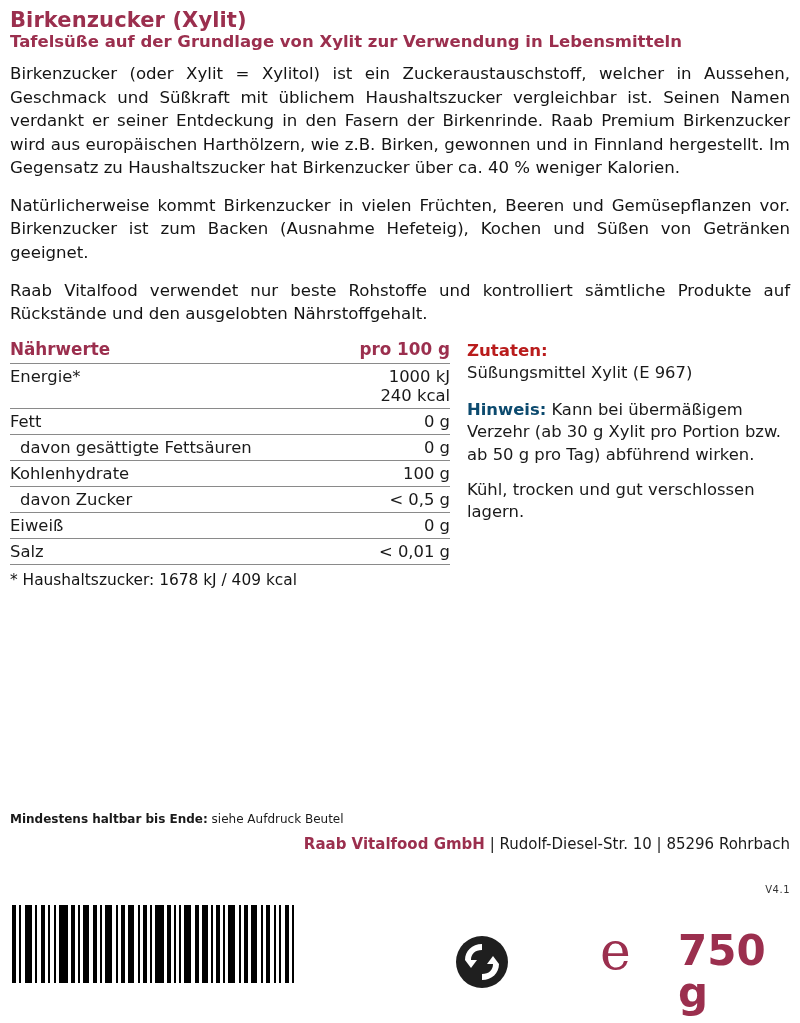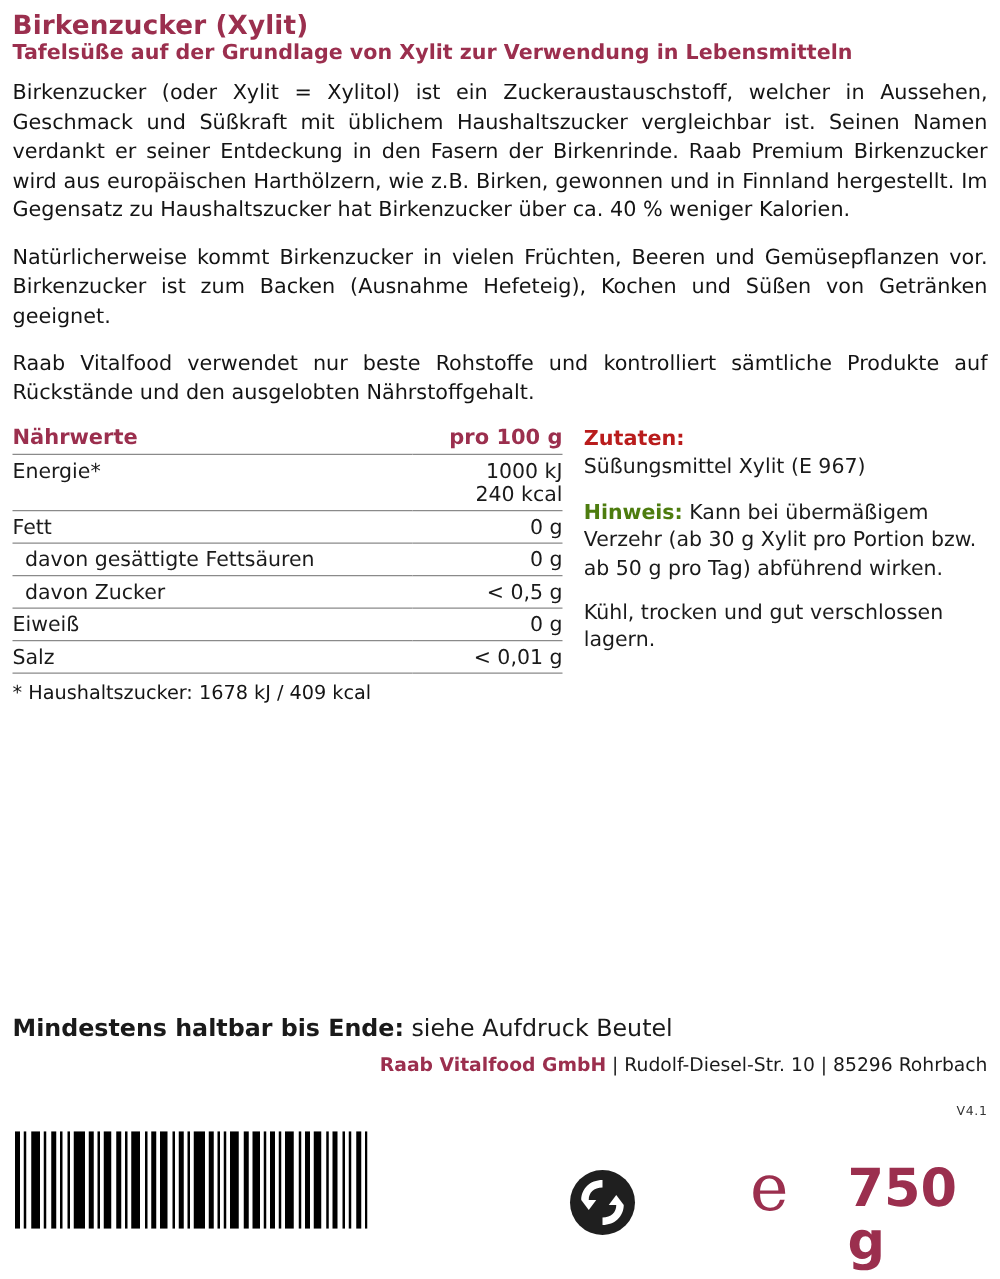"Hinweis:" .rc-inline-h { color: #4d7c0f -> #0c4a6e }
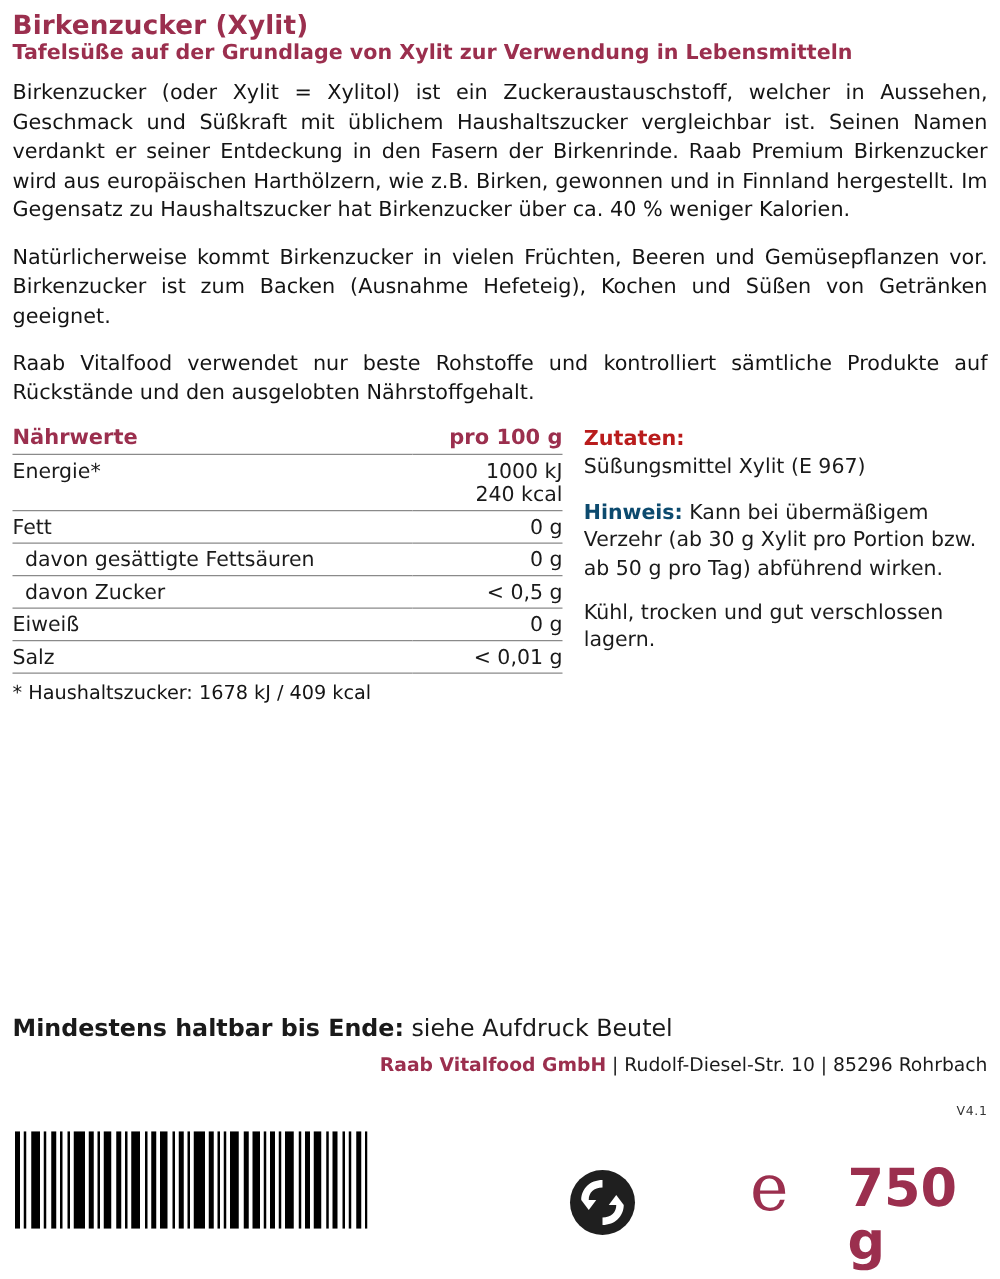"Kohlenhydrate" tr { html: none -> <tr> <td>Kohlenhydrate</td> <td>100 g</td> </tr> }
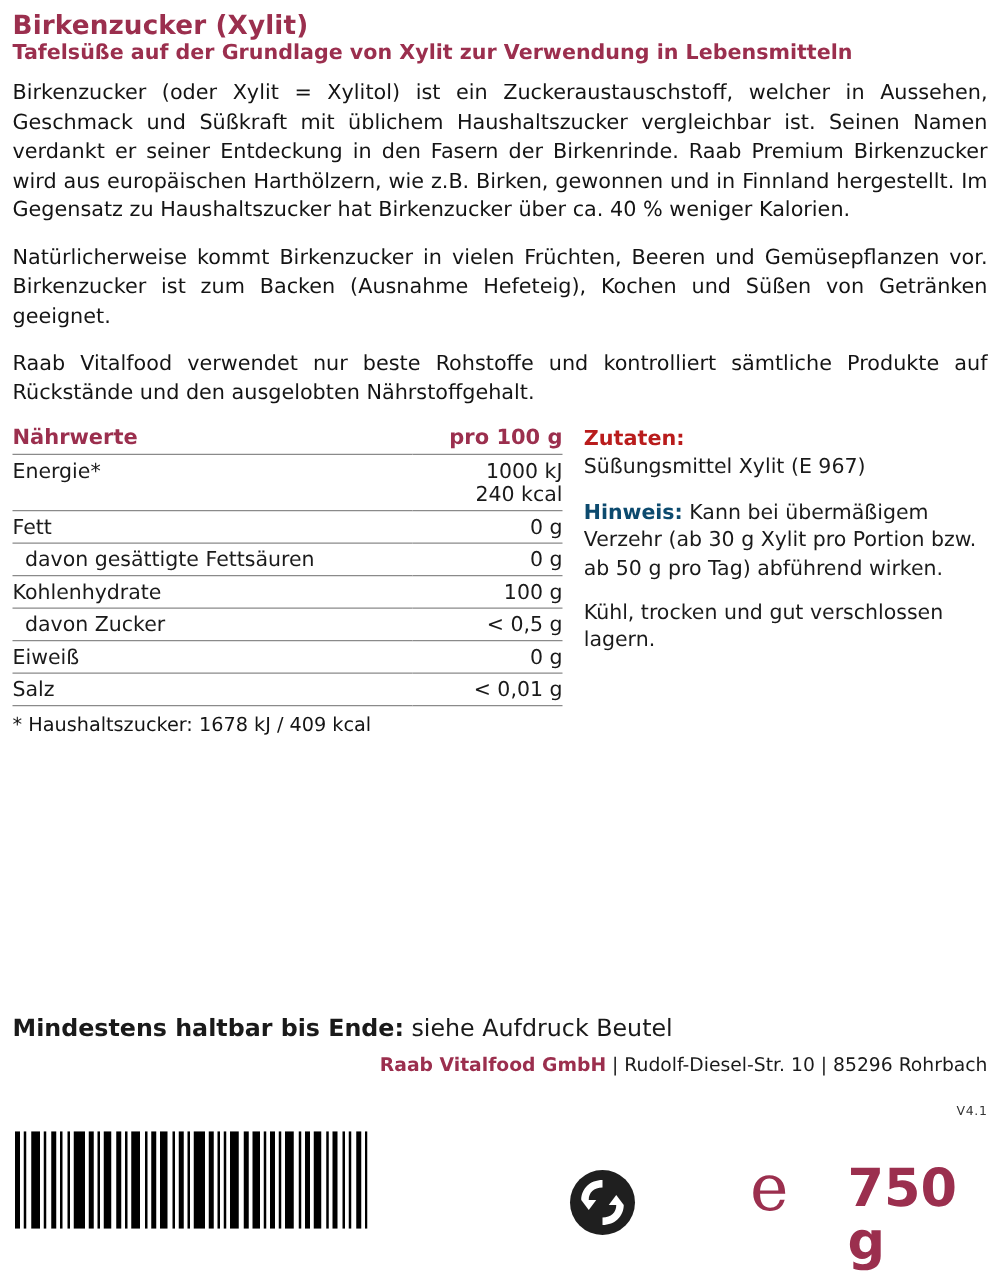"Mindestens haltbar bis Ende: siehe" .mhd { font-size: 19px -> 12px }
